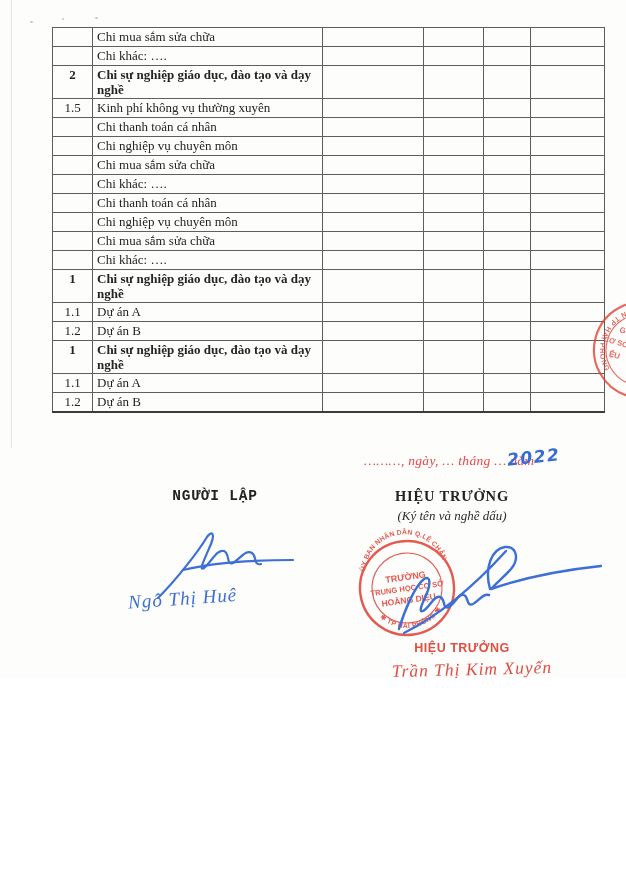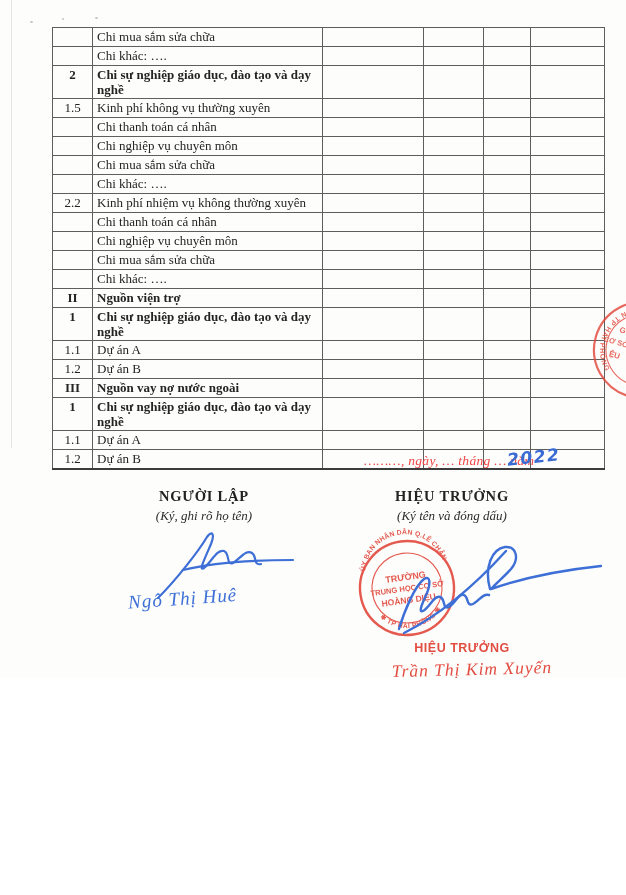"2.2" tr { html: <tr> <td>2.2</td> <td>Kinh phí nhiệm vụ không thường xuyên</td> <td></td> <td></td> <td></td> <td></td> </tr> -> none }
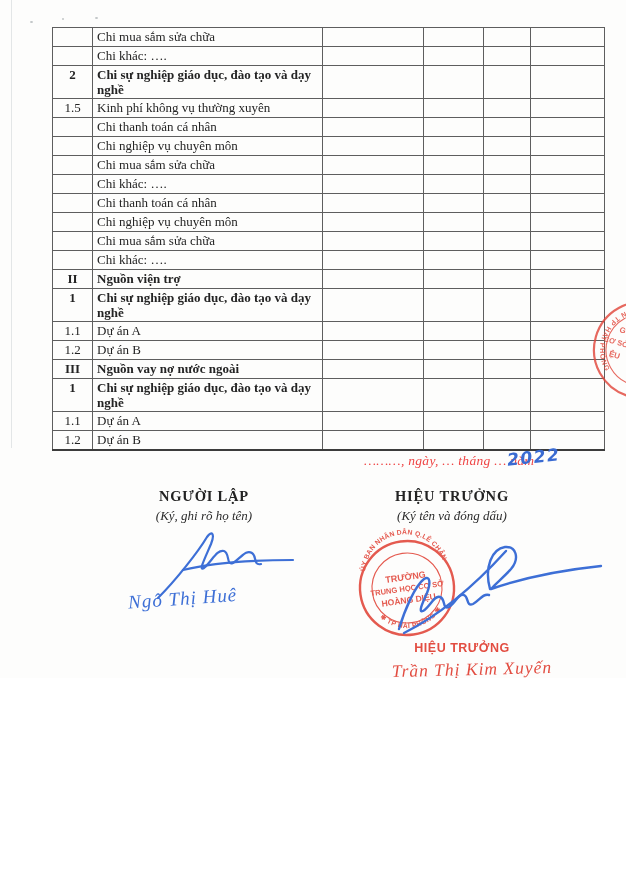"II" tr.bold { html: <tr> <td>II</td> <td>Nguồn viện trợ</td> <td></td> <td></td> <td></td> <td></td> </tr> -> none }
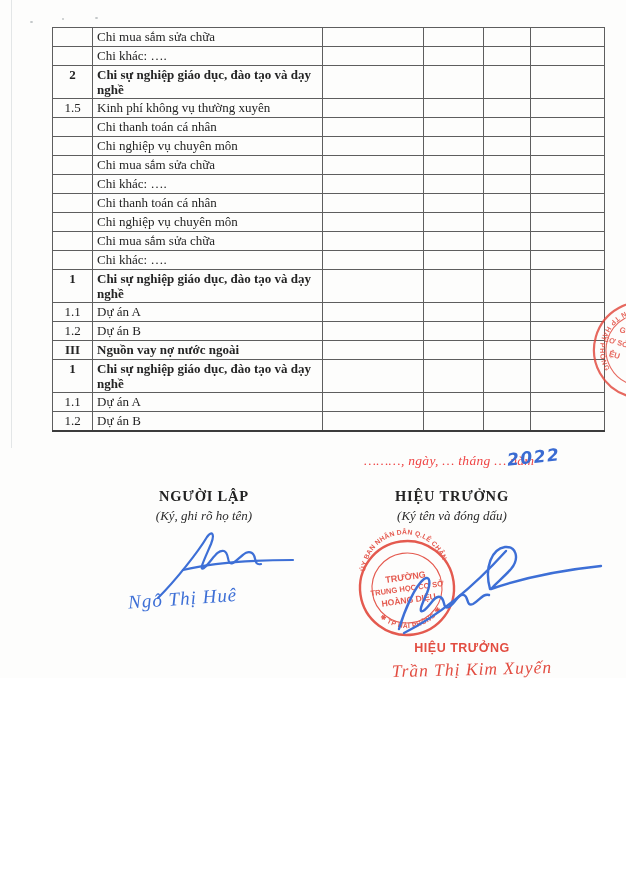"III" tr.bold { html: <tr> <td>III</td> <td>Nguồn vay nợ nước ngoài</td> <td></td> <td></td> <td></td> <td></td> </tr> -> none }
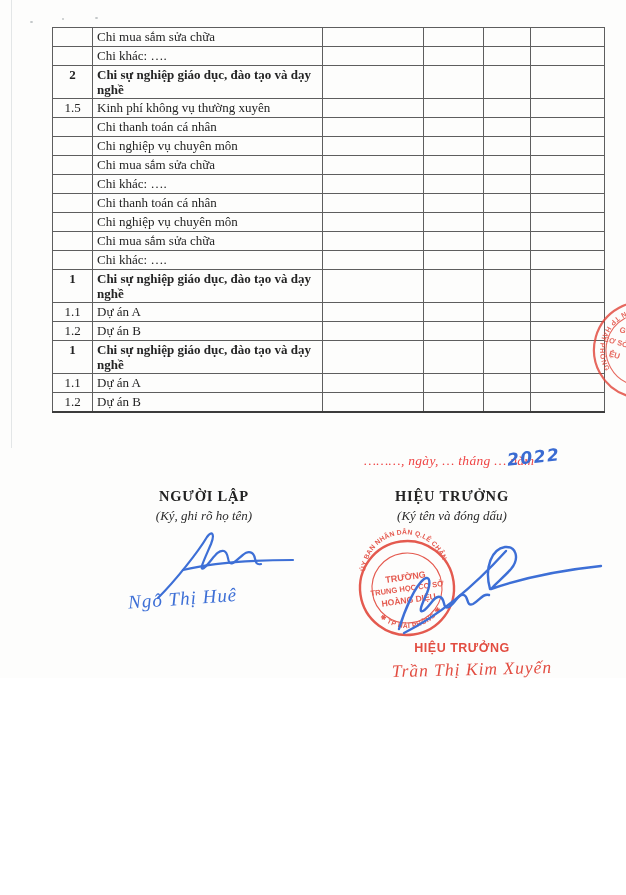"NGƯỜI LẬP" .sig-block.left { font-family: none -> Liberation Mono, monospace; left: 119px -> 130px }
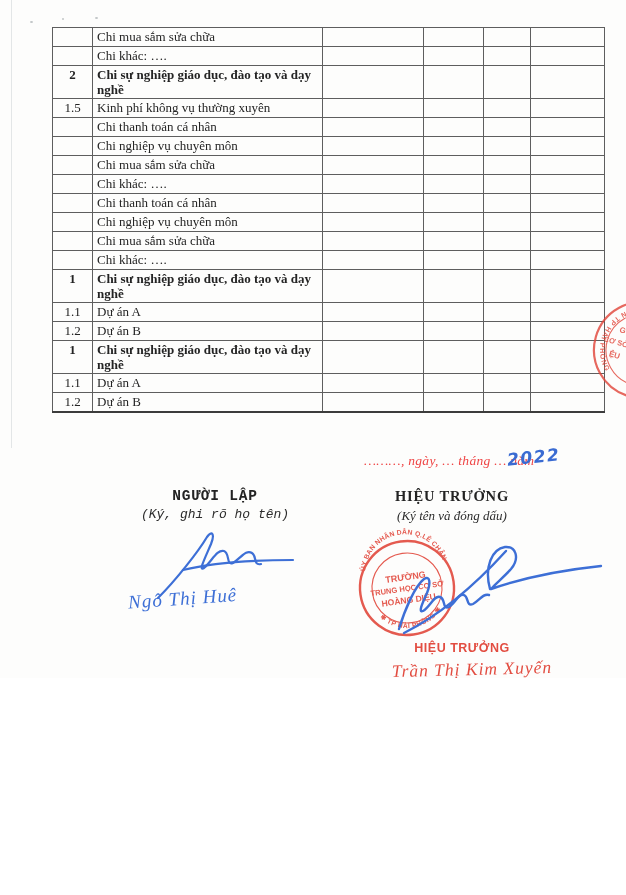"(Ký, ghi rõ họ tên)" div.sig-sub { html: <div>(Ký, ghi rõ họ tên)</div> -> none }
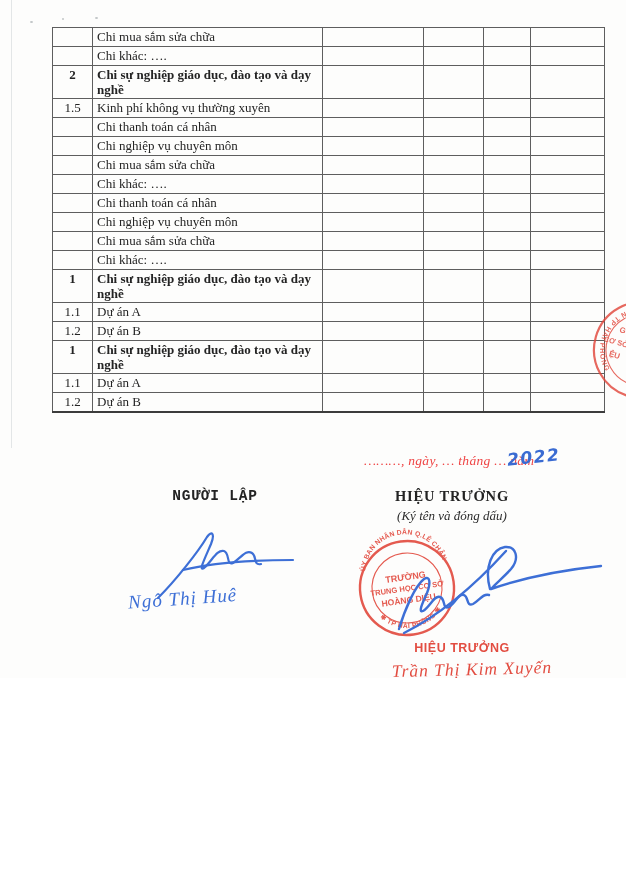"(Ký tên và đóng dấu)" div.sig-sub { text: đóng -> nghề }
